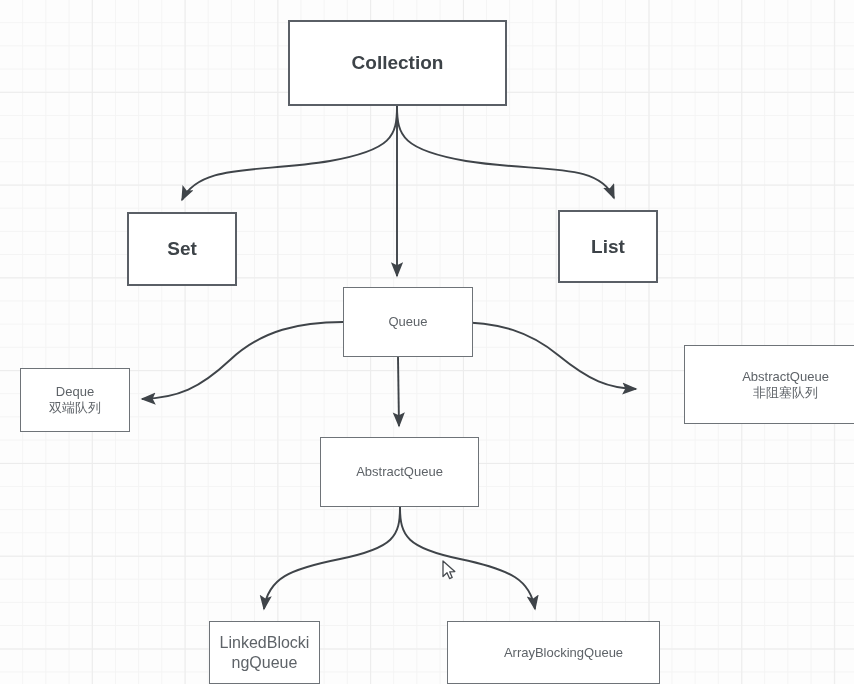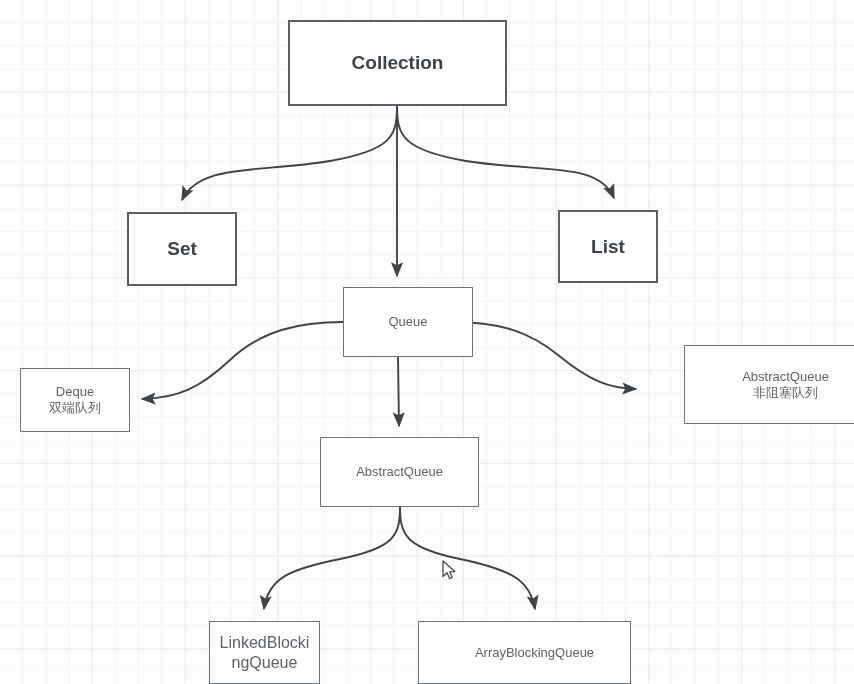"ArrayBlockingQueue" div.node { left: 418px -> 447px }
